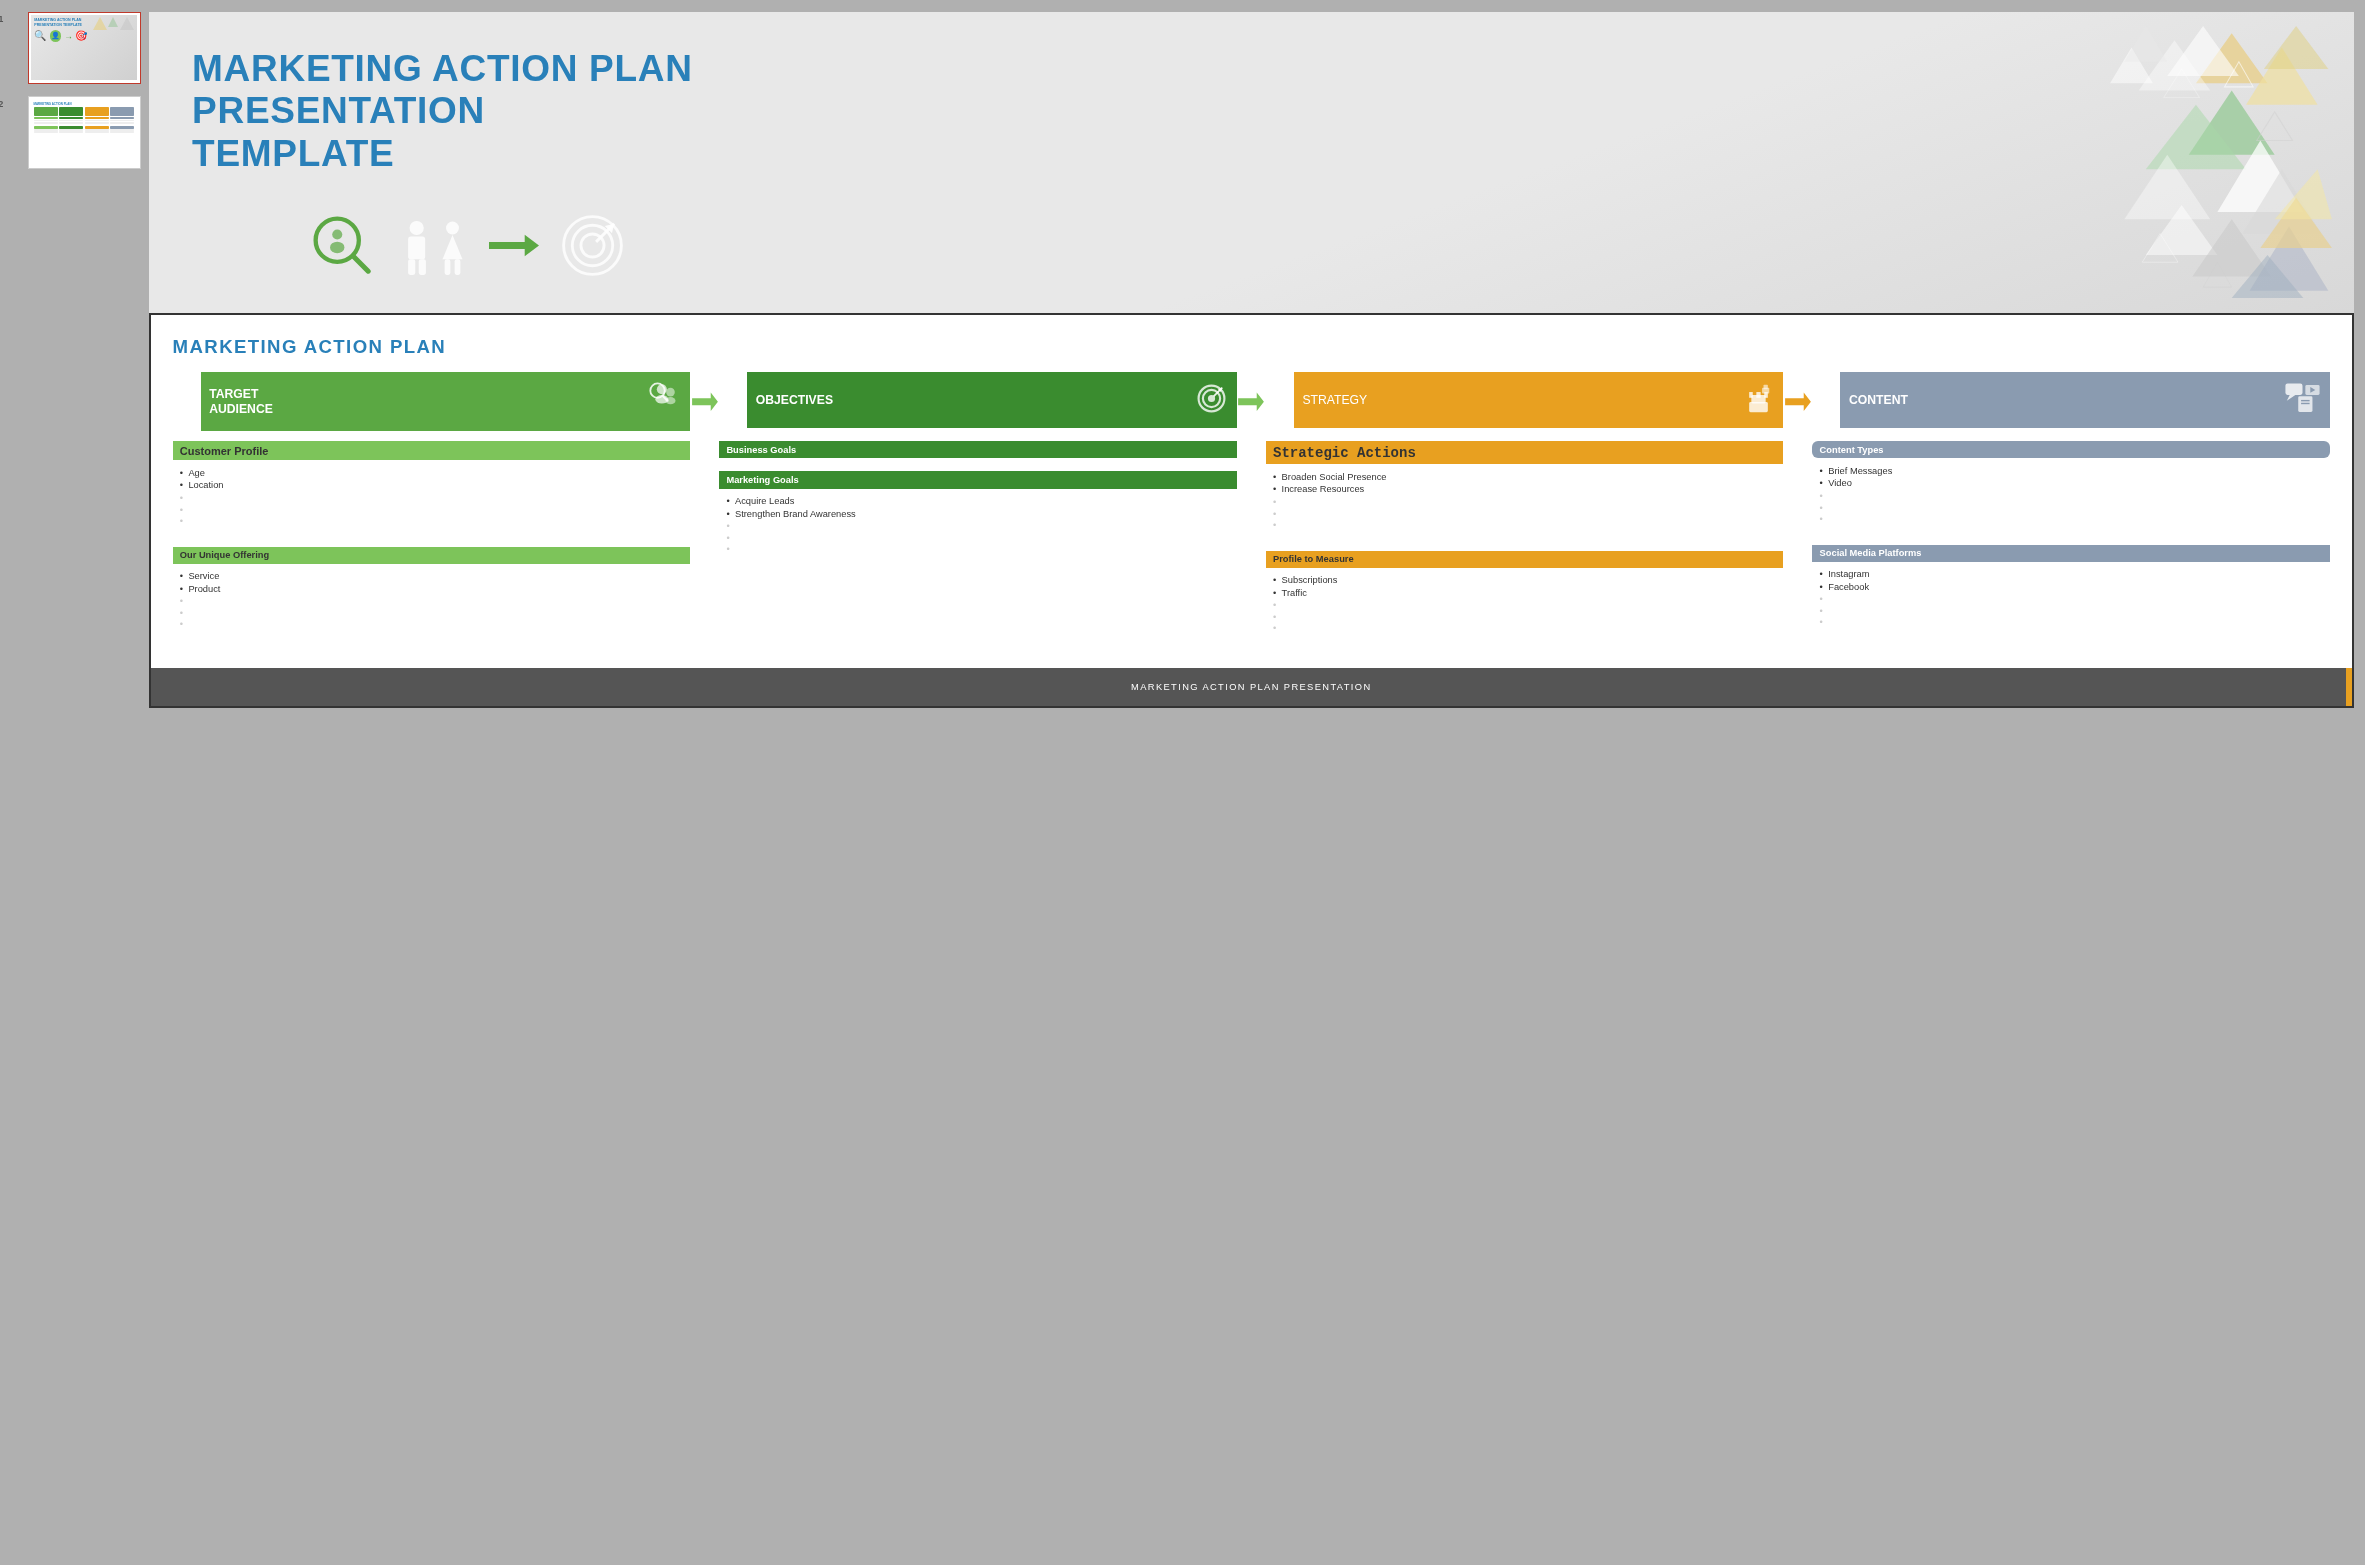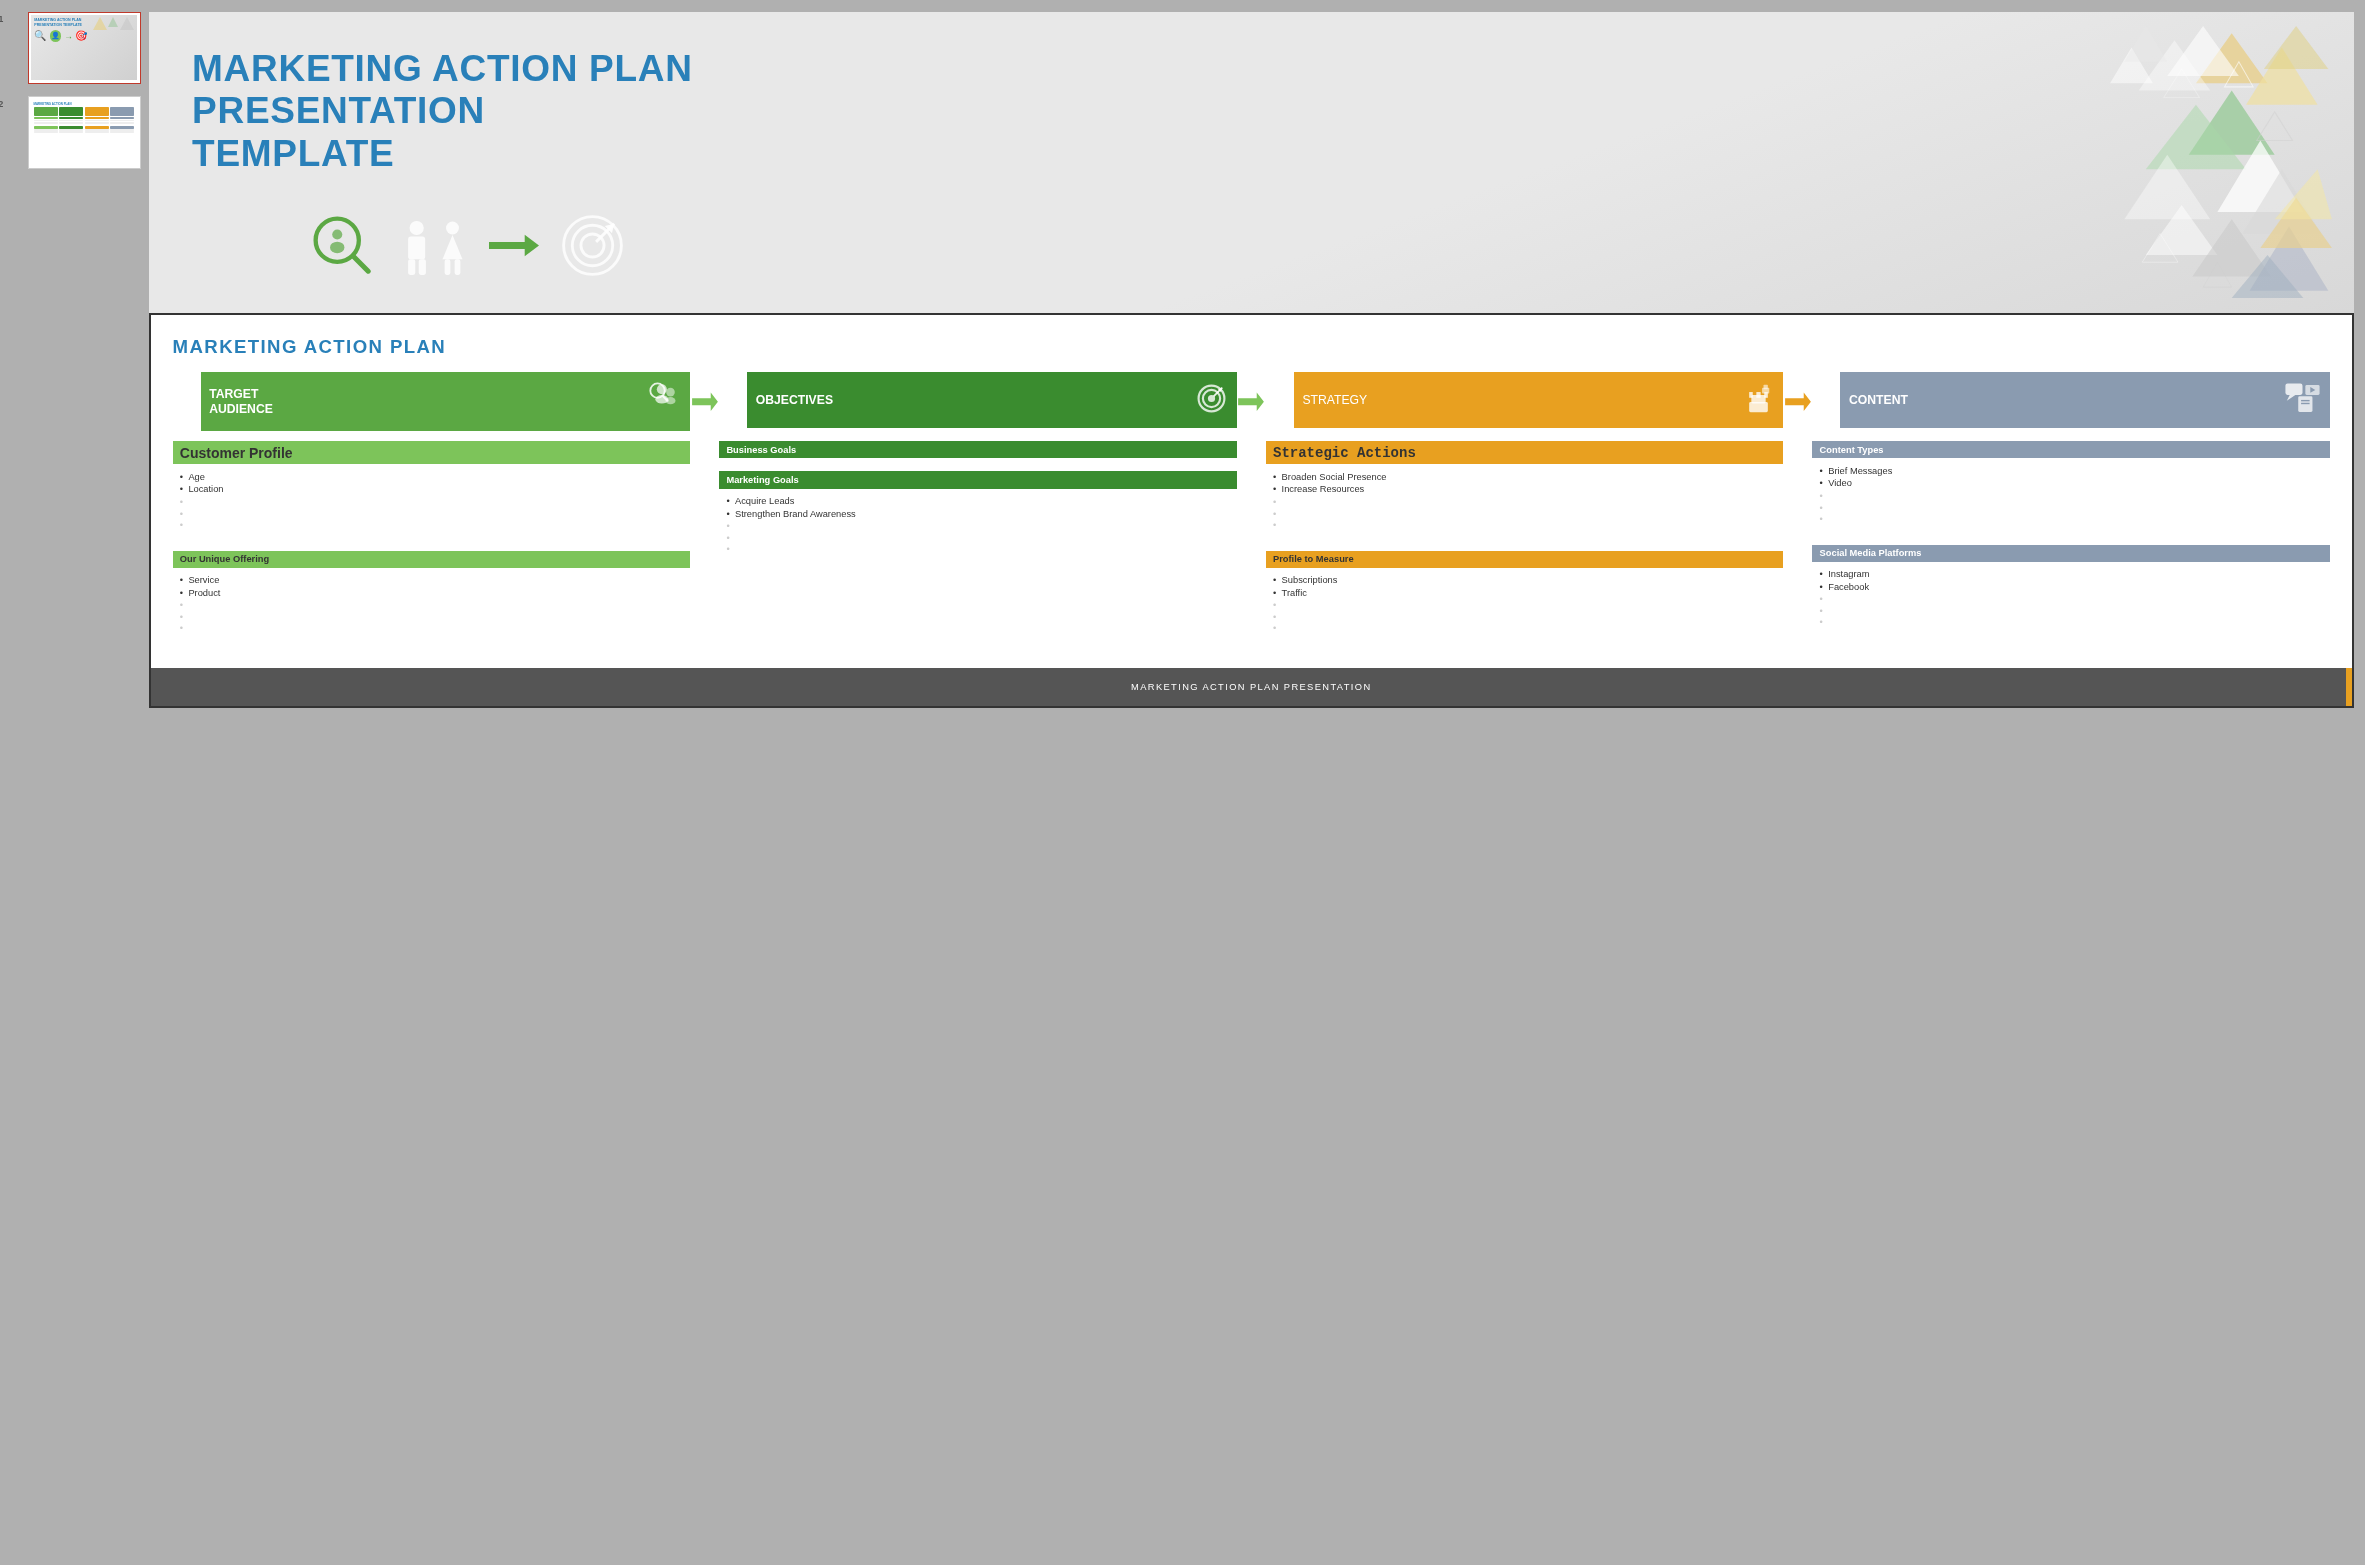"Customer Profile" div.section-header { font-size: 14px -> 11px }
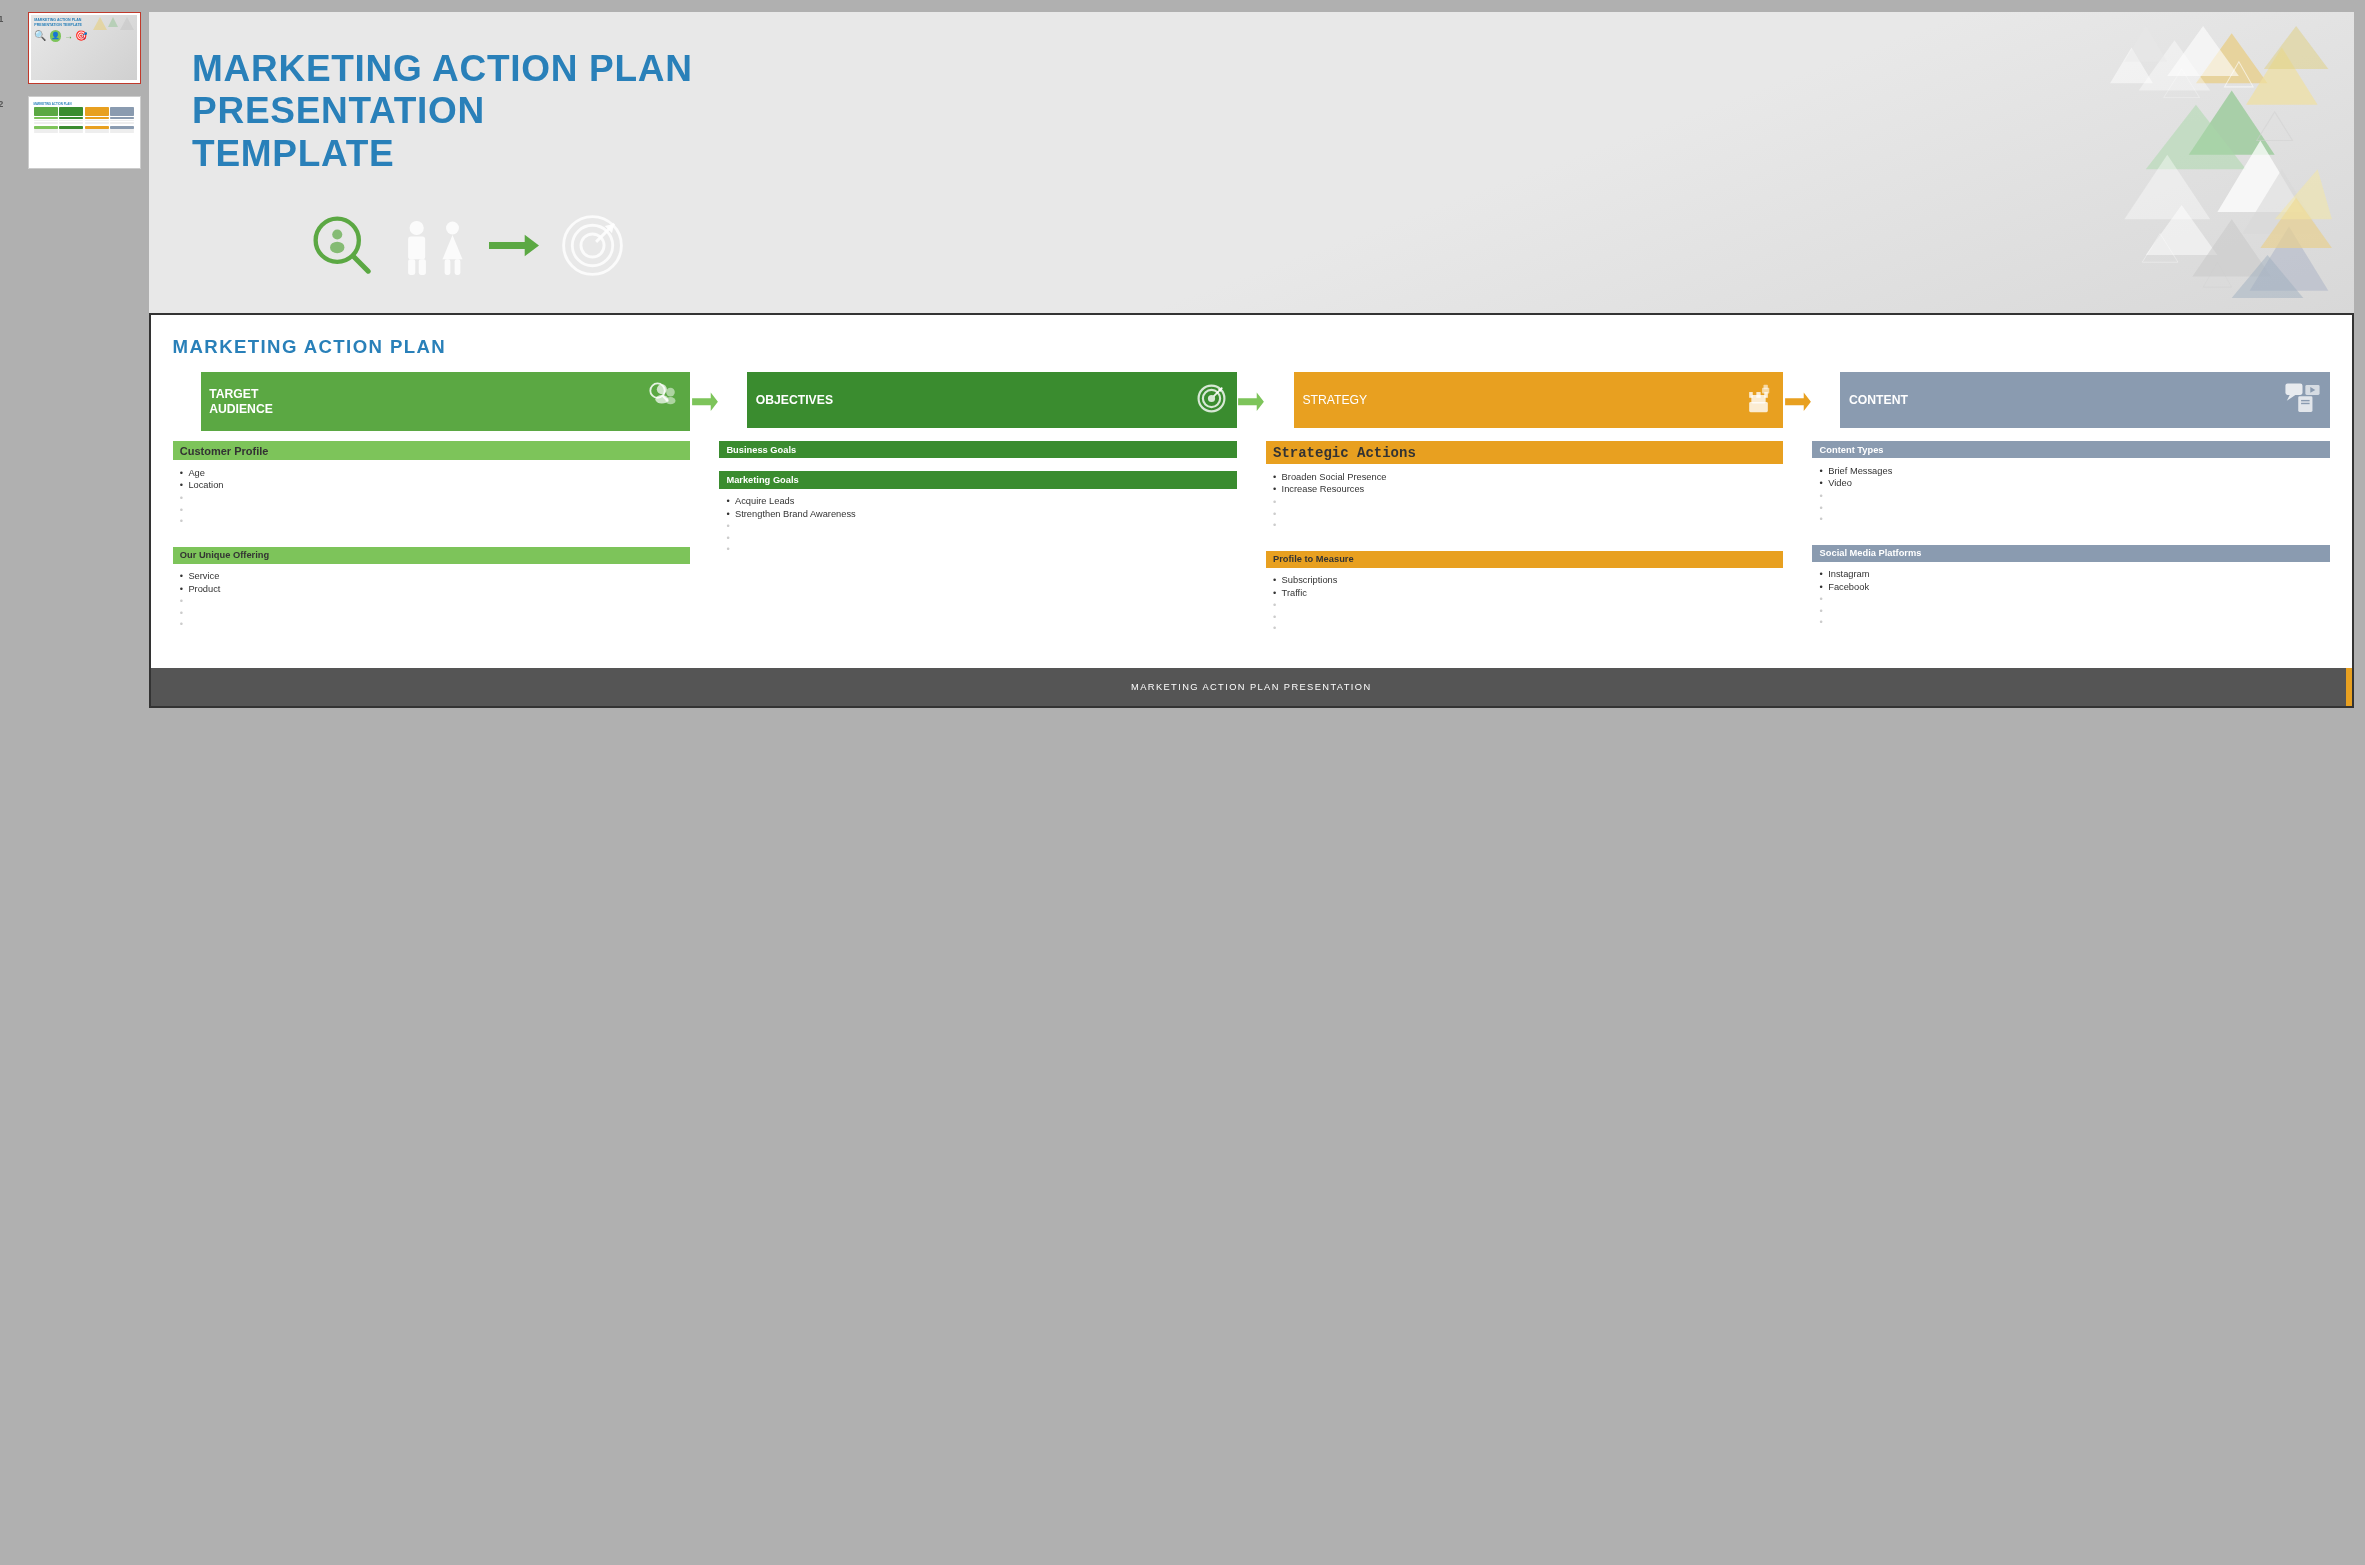"Content Types" div.section-header { border-radius: none -> 6px }
